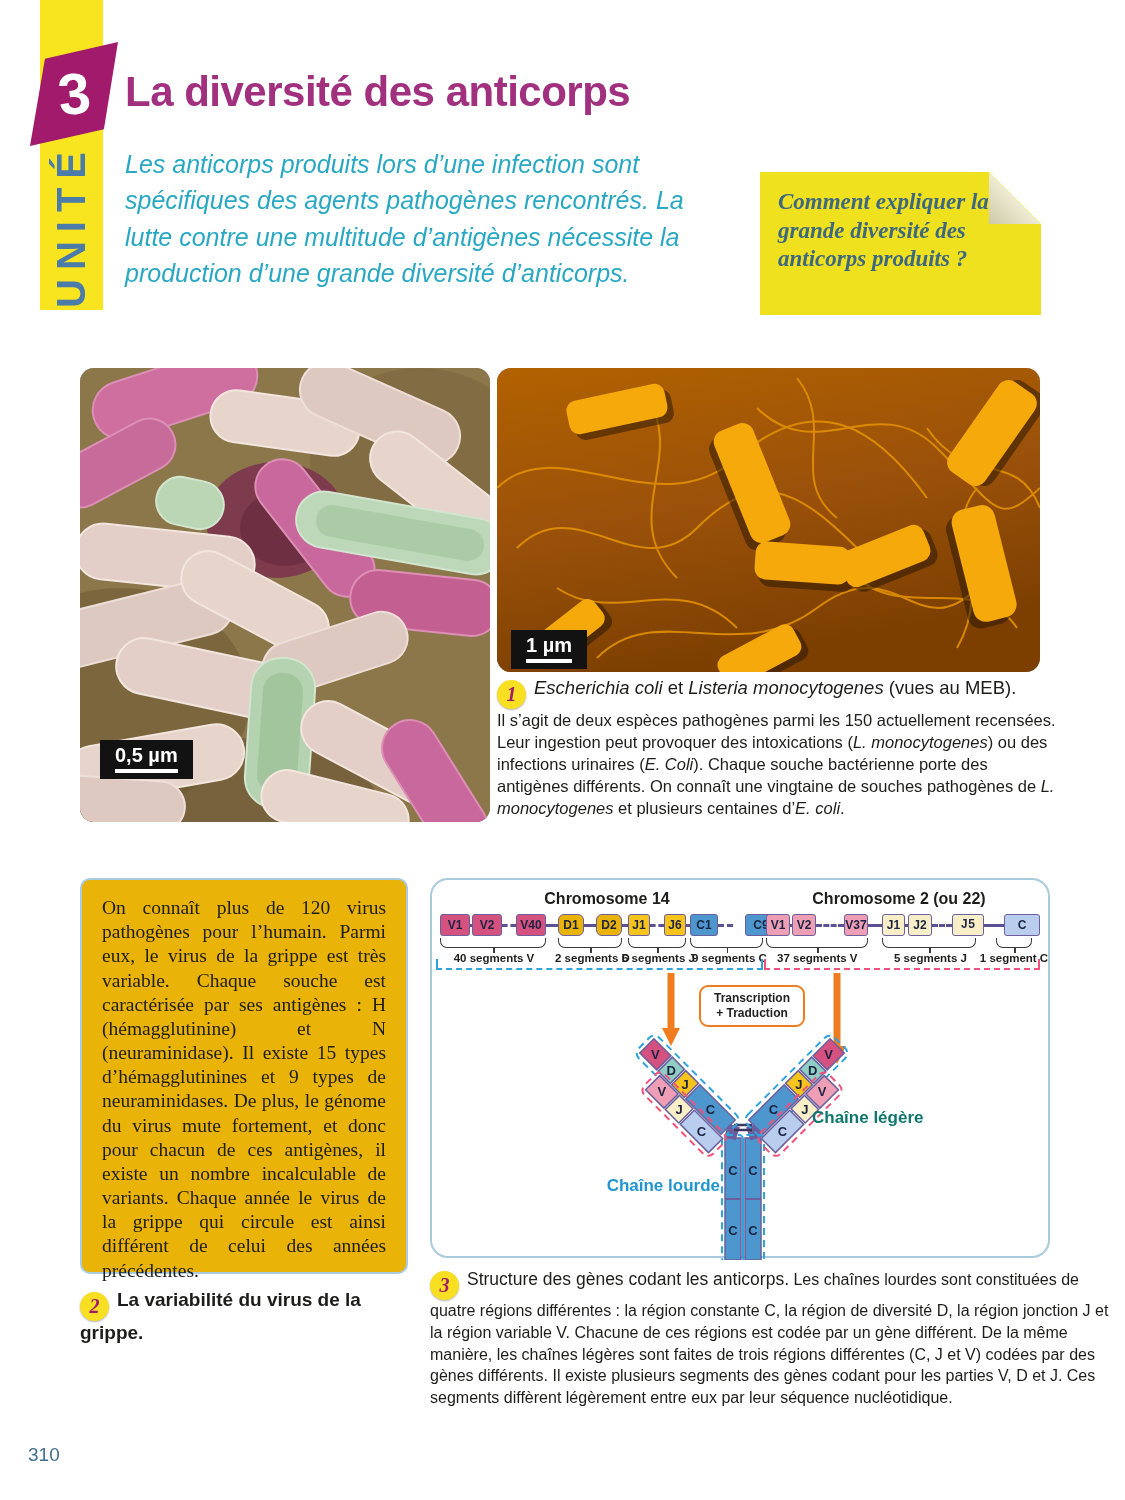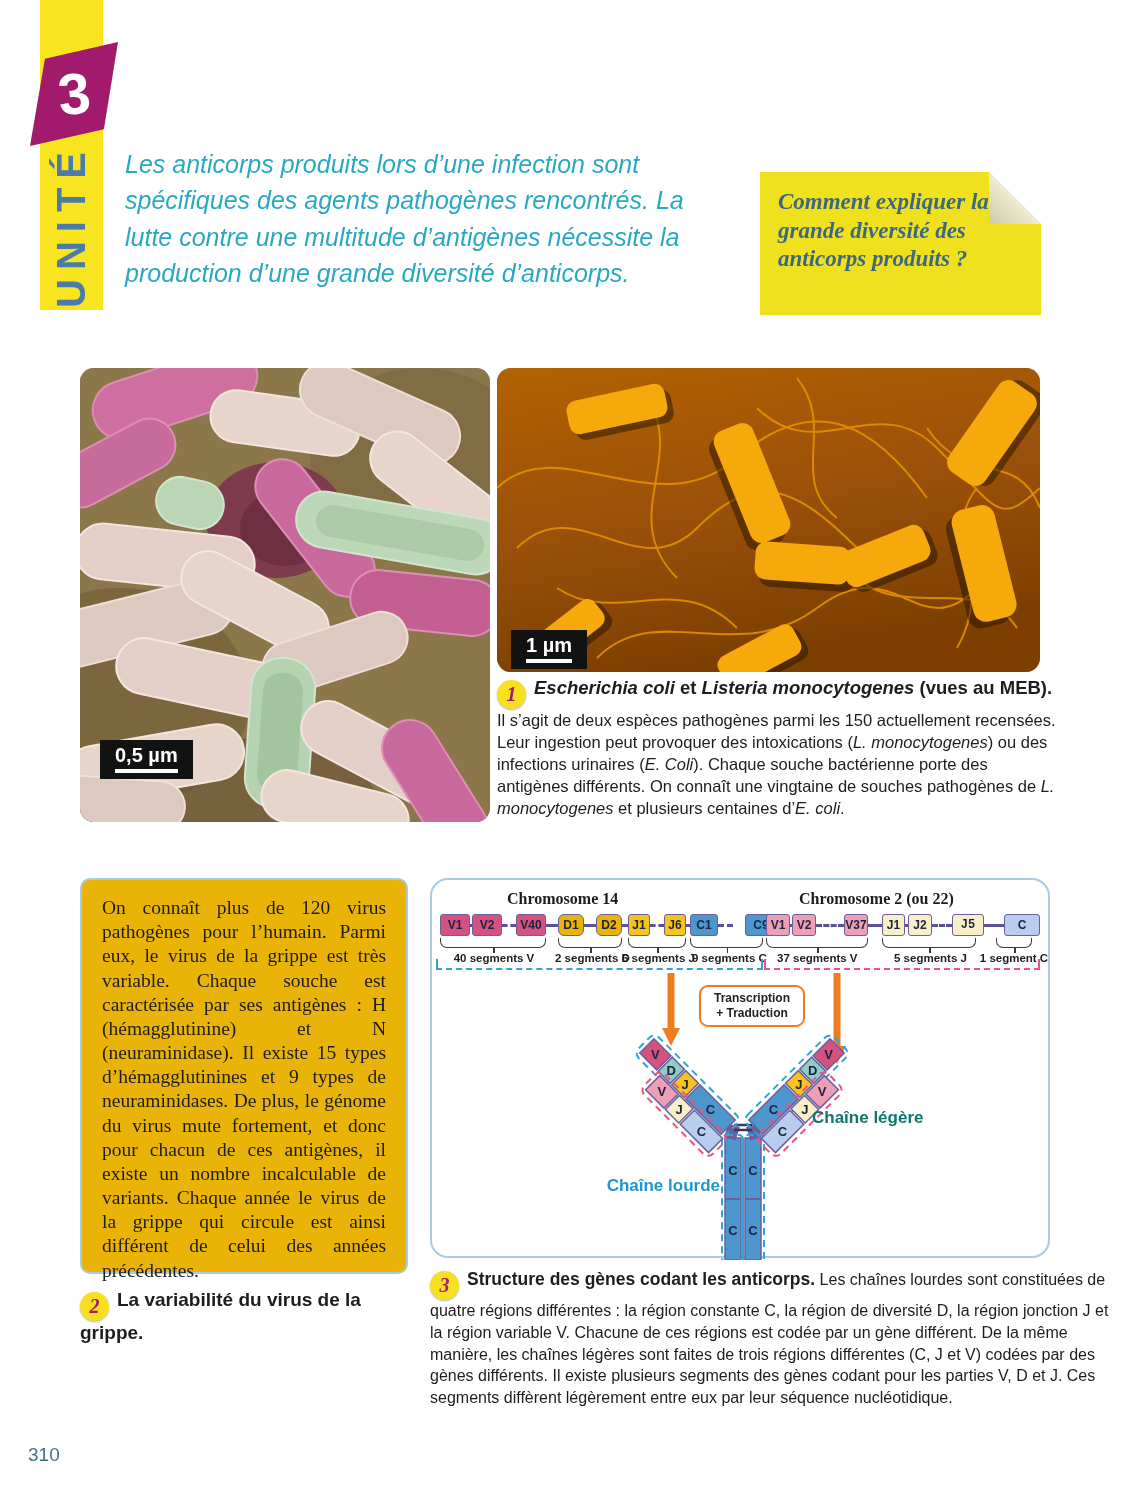"La diversité des anticorps" h1.title { html: none -> <h1>La diversité des anticorps</h1> }
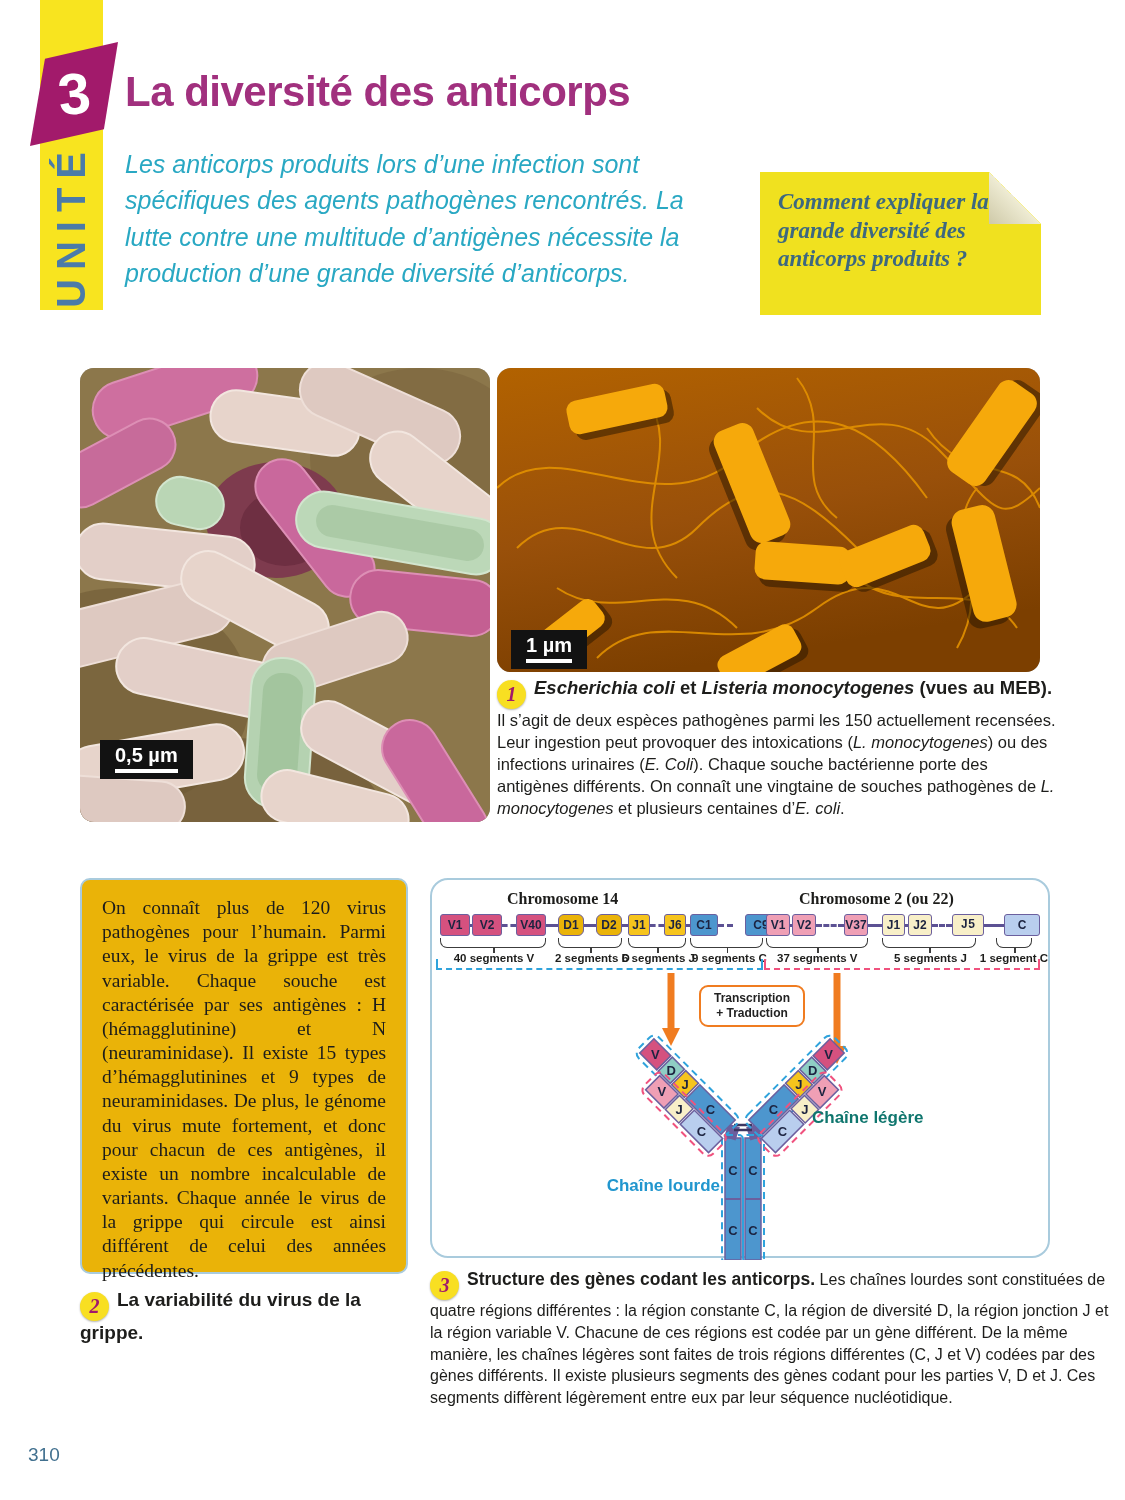"Escherichia coli et Listeria" .cap .lead { font-weight: bold -> normal }
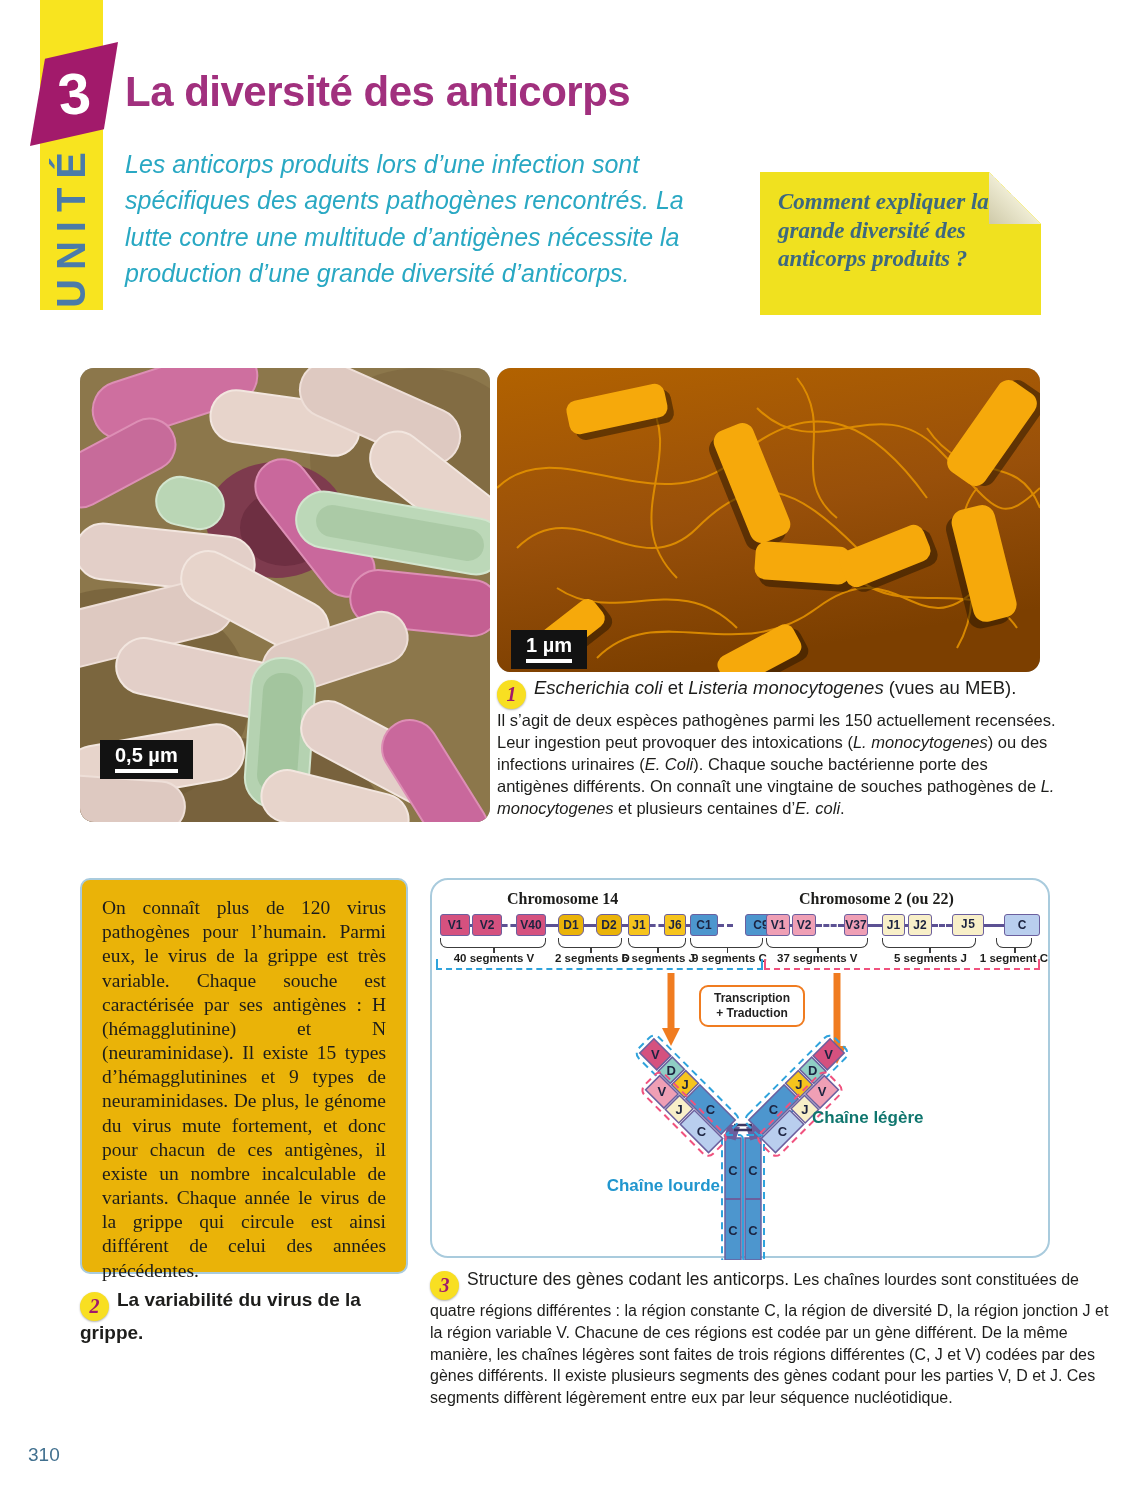"Chromosome 14" .chrom-title { font-family: Liberation Serif, serif -> none; text-align: left -> center }
